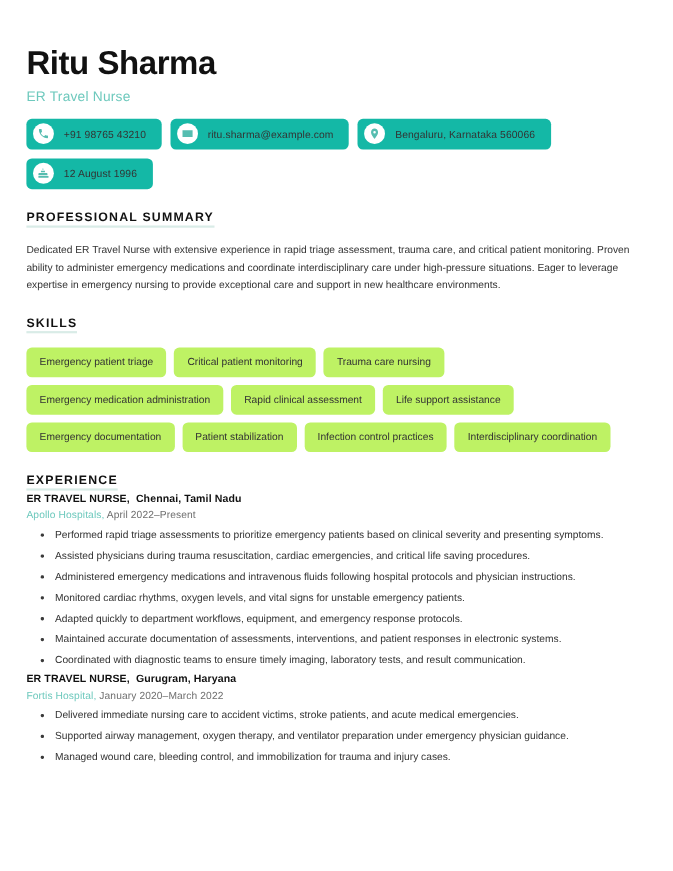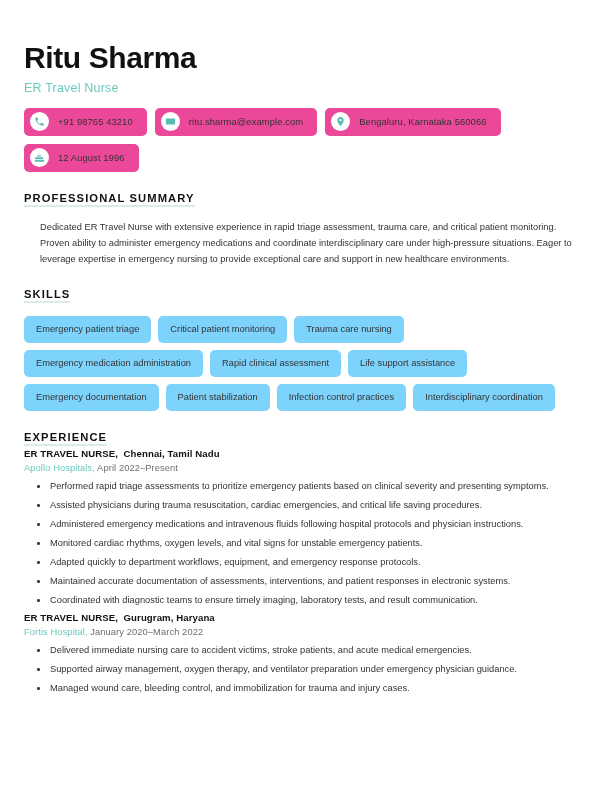"+91 98765 43210" .chip { background: #ec4899 -> #14b8a6 }
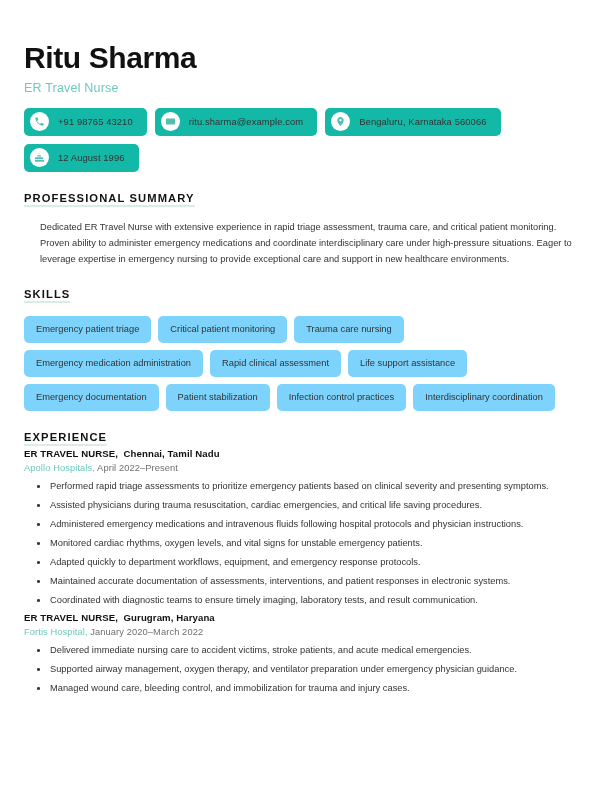"Dedicated ER Travel Nurse with" .summary-text { margin-left: 16px -> none }
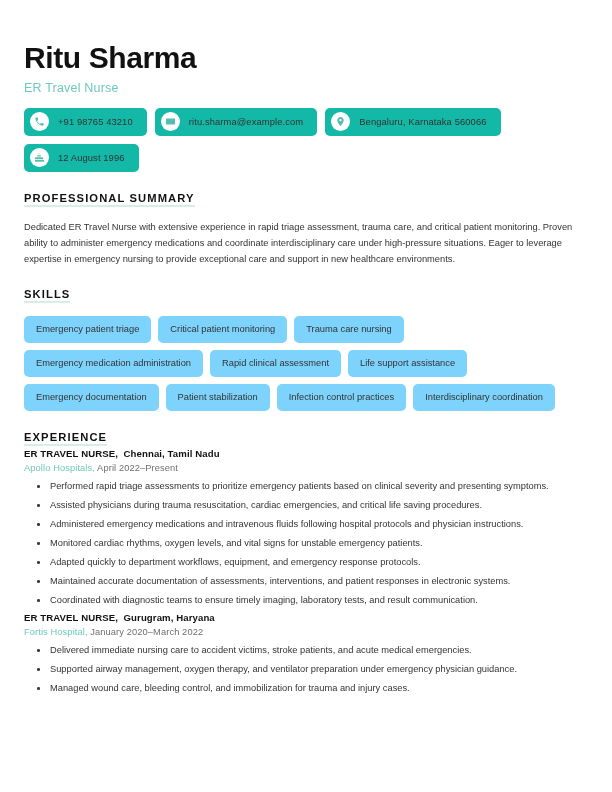"Emergency patient triage" .skill-pill { background: #7dd3fc -> #bef264 }
